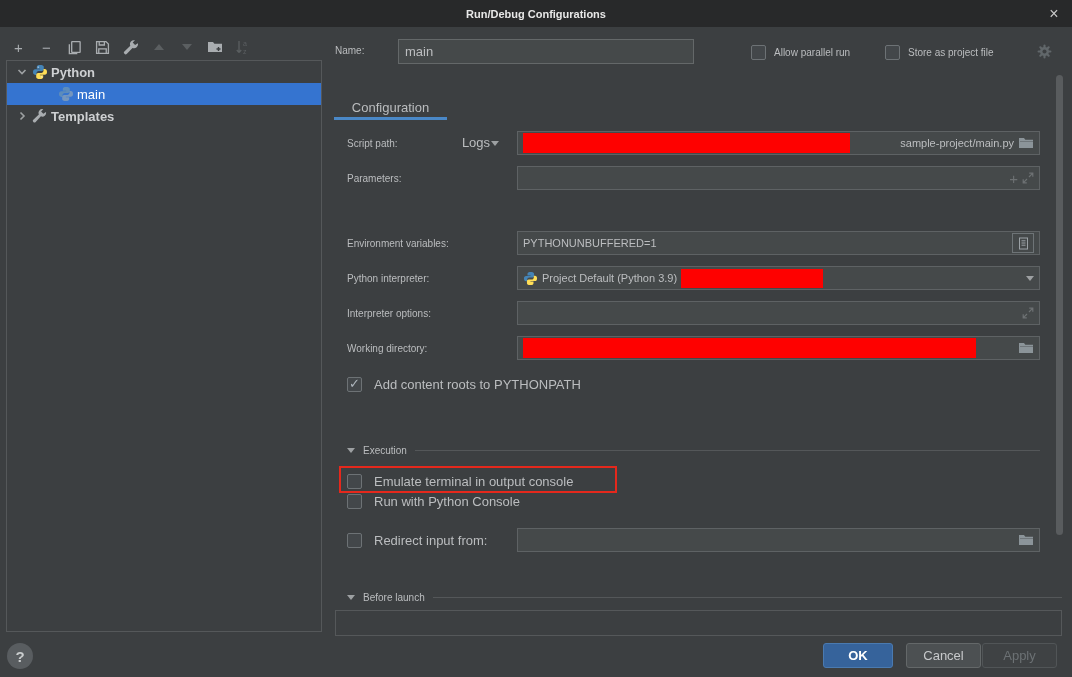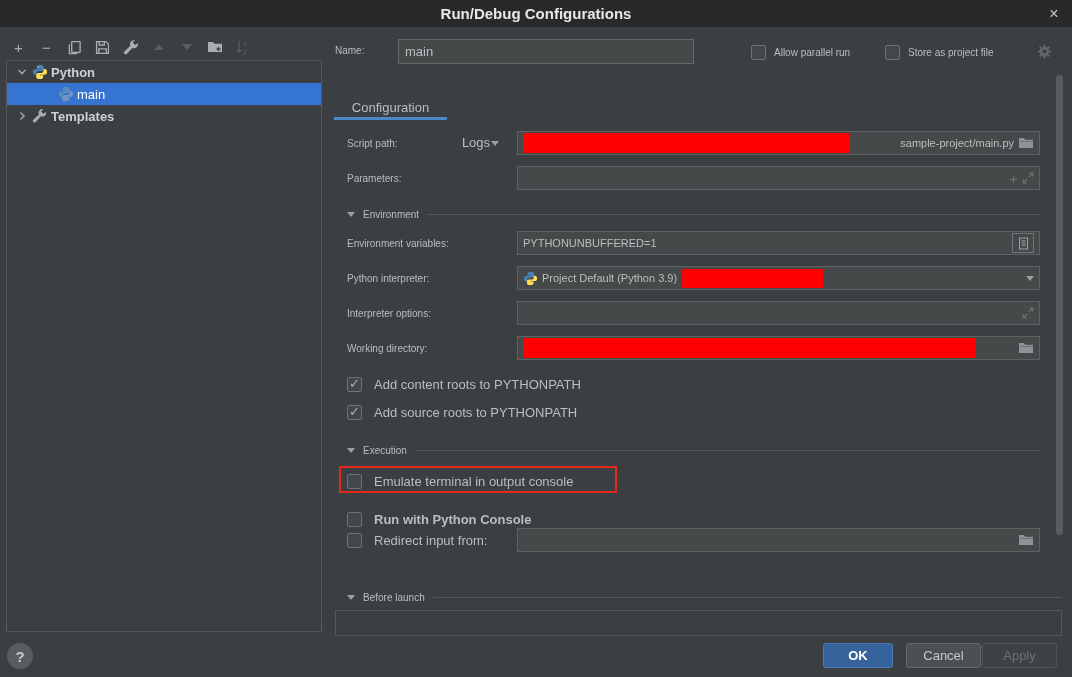"Run/Debug Configurations" .titlebar .title { font-size: 15px -> 11px }
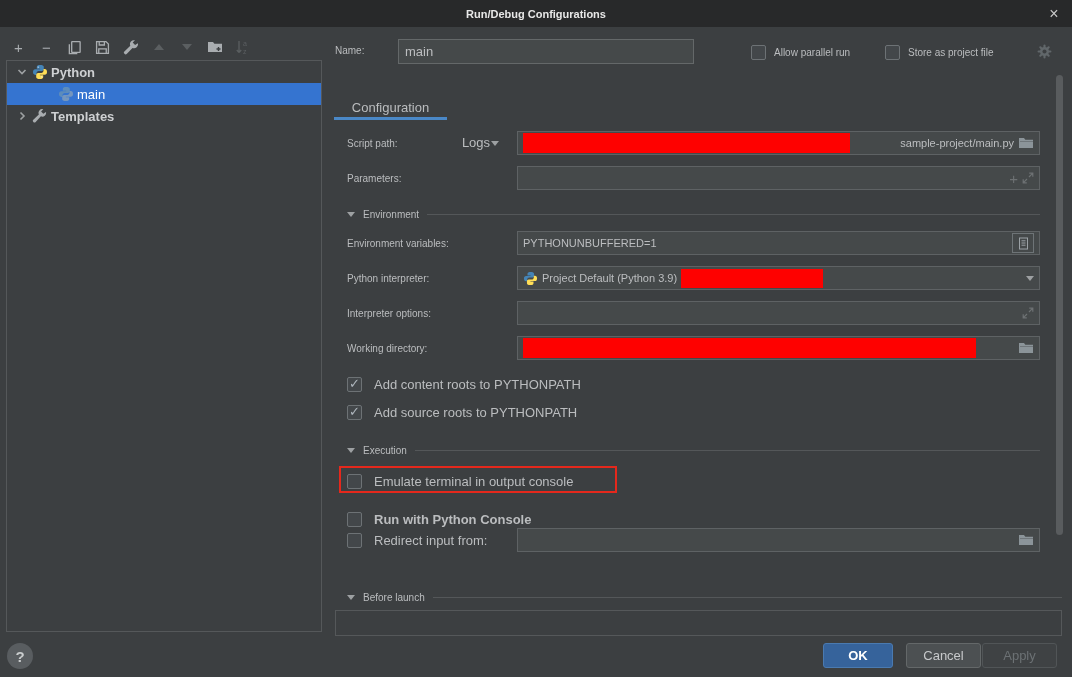"Environment" div.sect { html: <div> <span></span> <span>Environment</span> <span></span> </div> -> none }
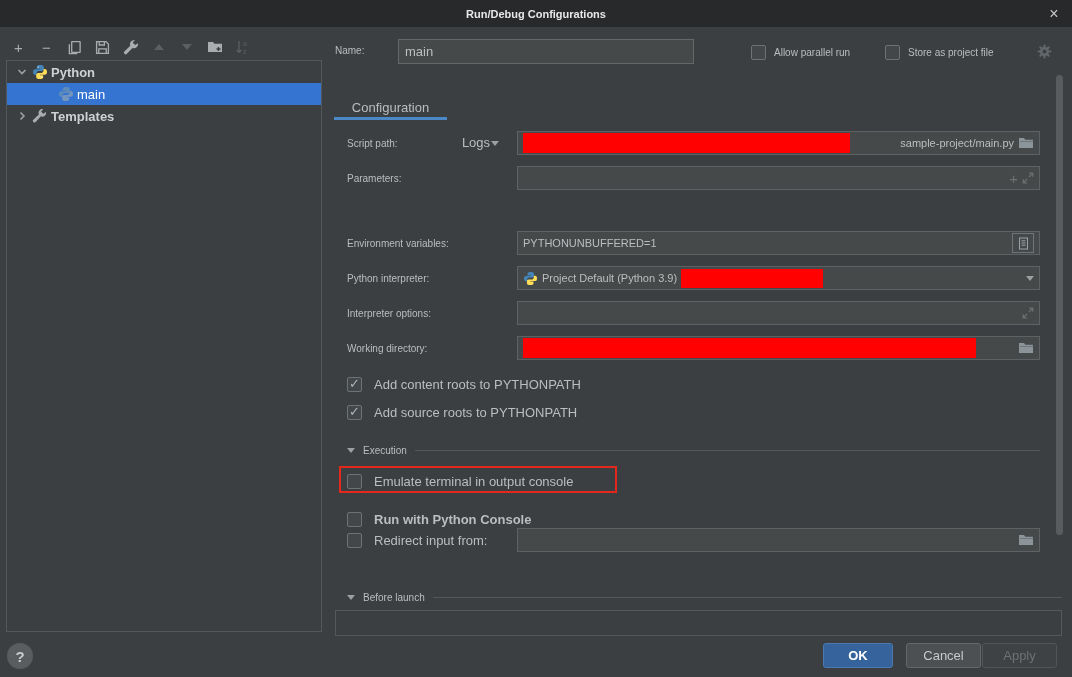"Add source roots to PYTHONPATH" div.cbrow { html: <div> <span></span> <span>Add source roots to PYTHONPATH</span> </div> -> none }
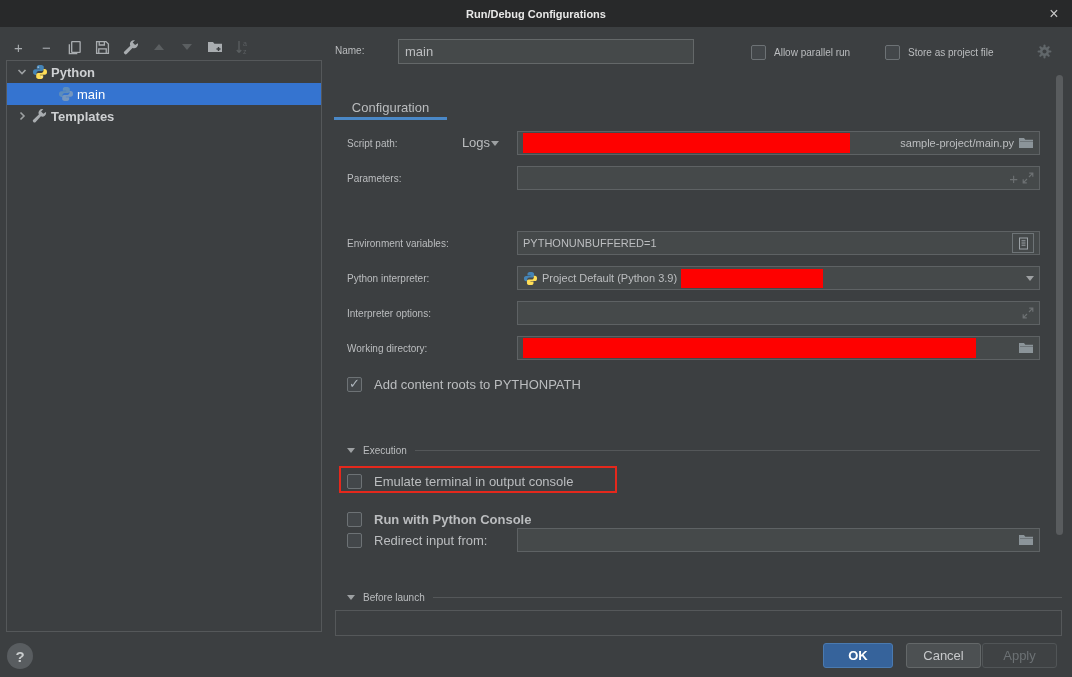"Run with Python Console" div.cbrow { font-weight: bold -> none; top: 510px -> 492px }
